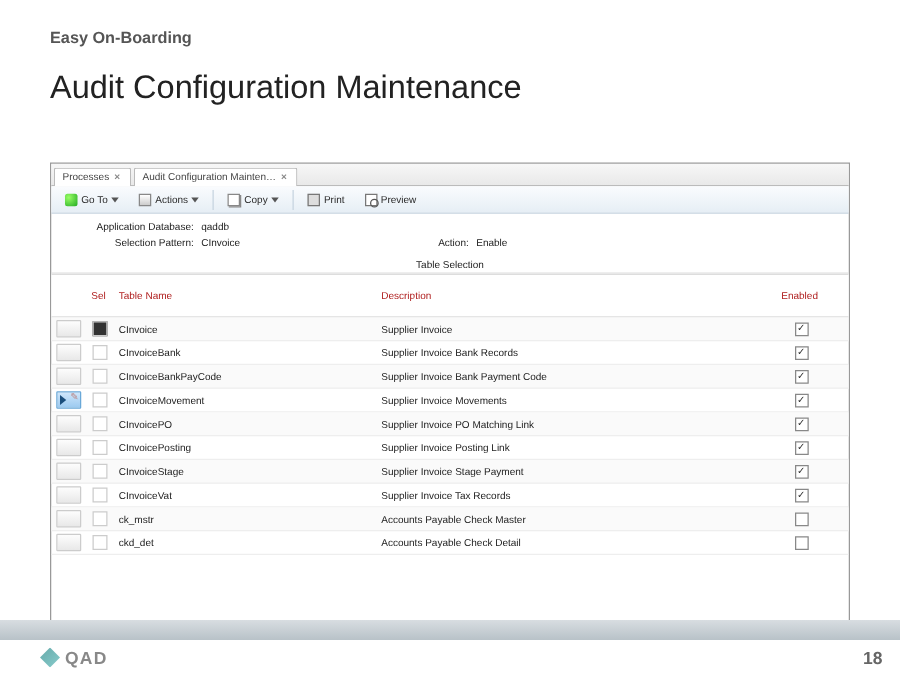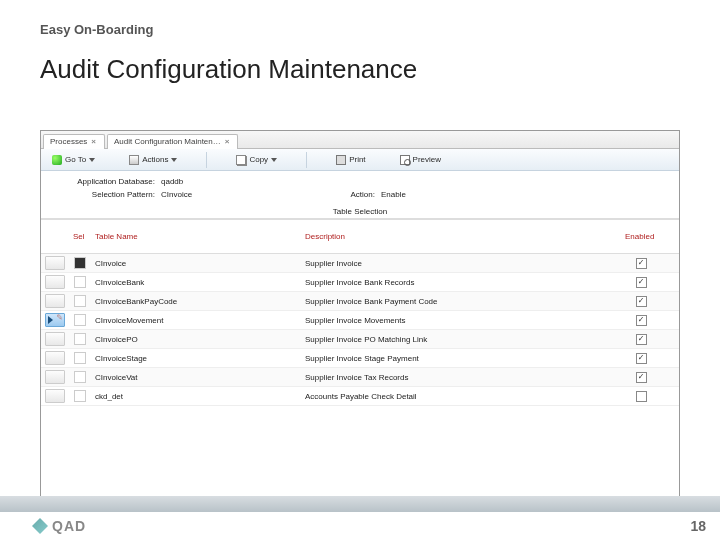"Go To" .toolbar { gap: 20px -> 2px }
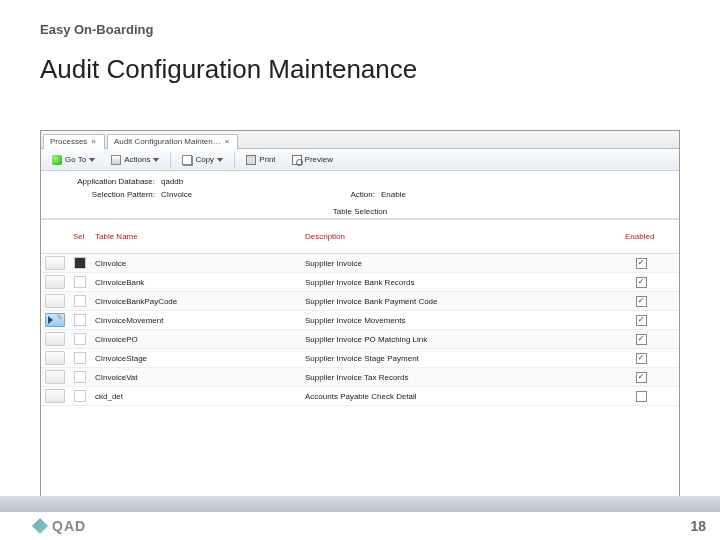"CInvoicePosting" div.grid-row { html: none -> <div> <div></div> <div> <div></div> </div> <div>CInvoicePosting</div> <div>Supplier Invoice Posting Link</div> <div> <div></div> </div> </div> }
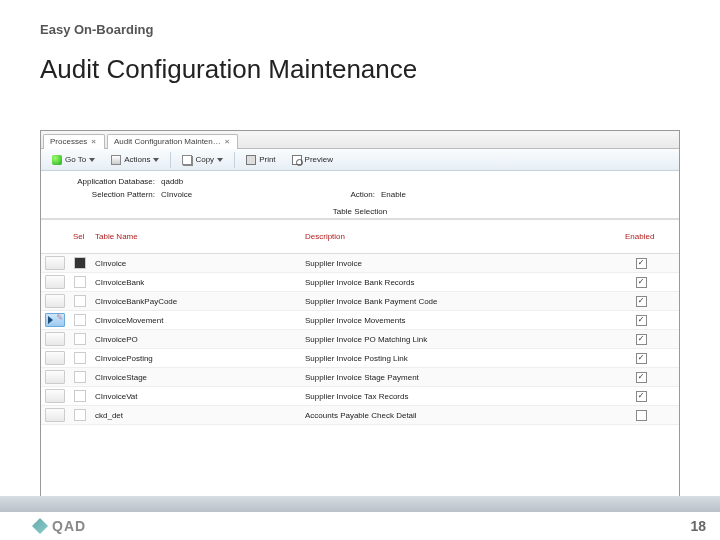"ck_mstr" div.grid-row { html: none -> <div> <div></div> <div> <div></div> </div> <div>ck_mstr</div> <div>Accounts Payable Check Master</div> <div> <div></div> </div> </div> }
